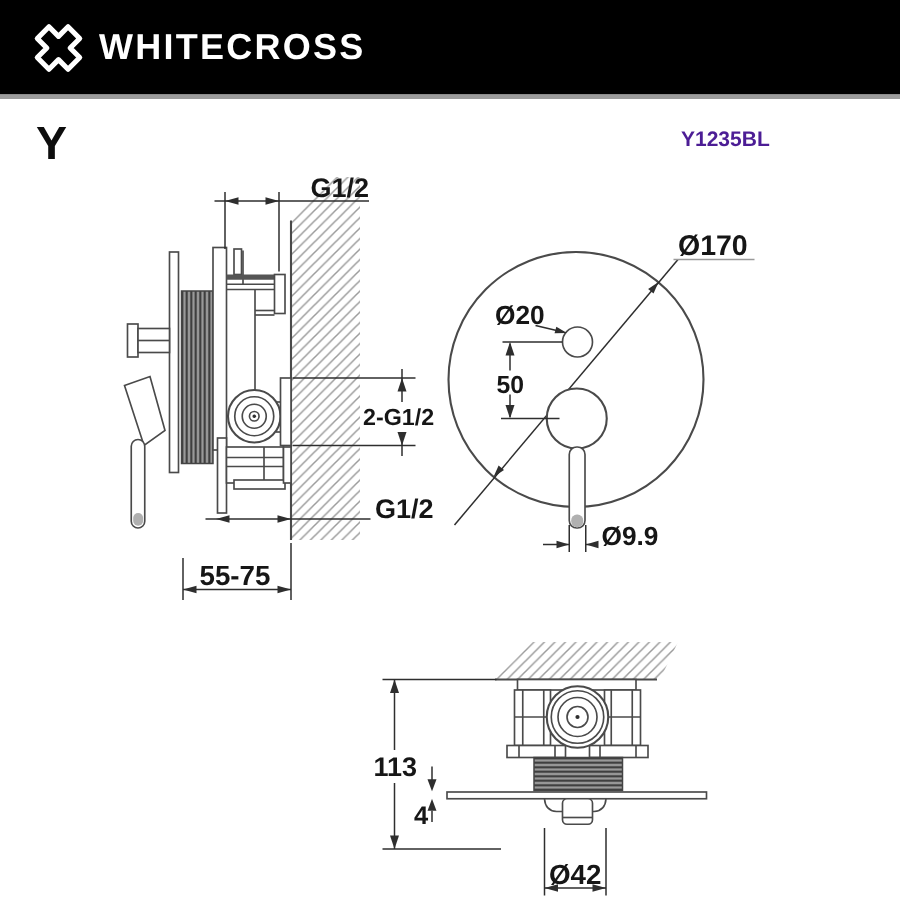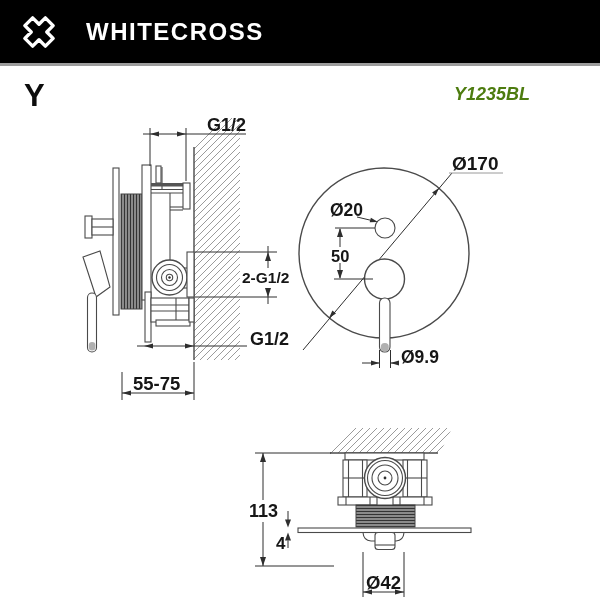"WHITECROSS" #brand { margin-left: 28px -> 8px }
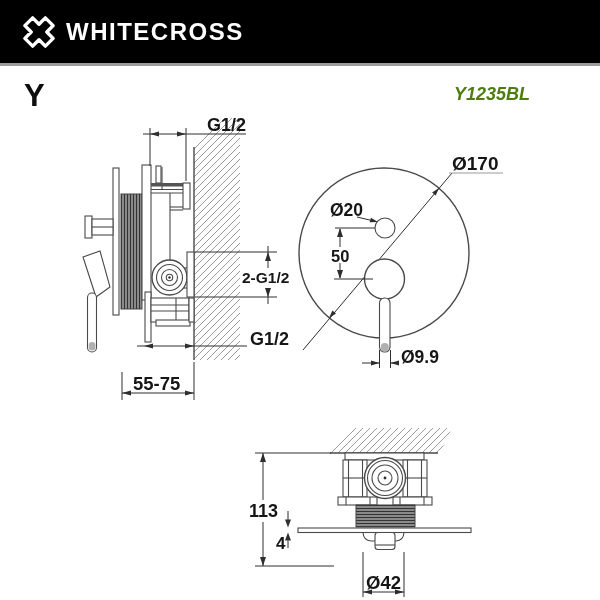"Y1235BL" #model { color: #4d7c0f -> #4c1d95; font-size: 18px -> 14px; font-style: italic -> none }
